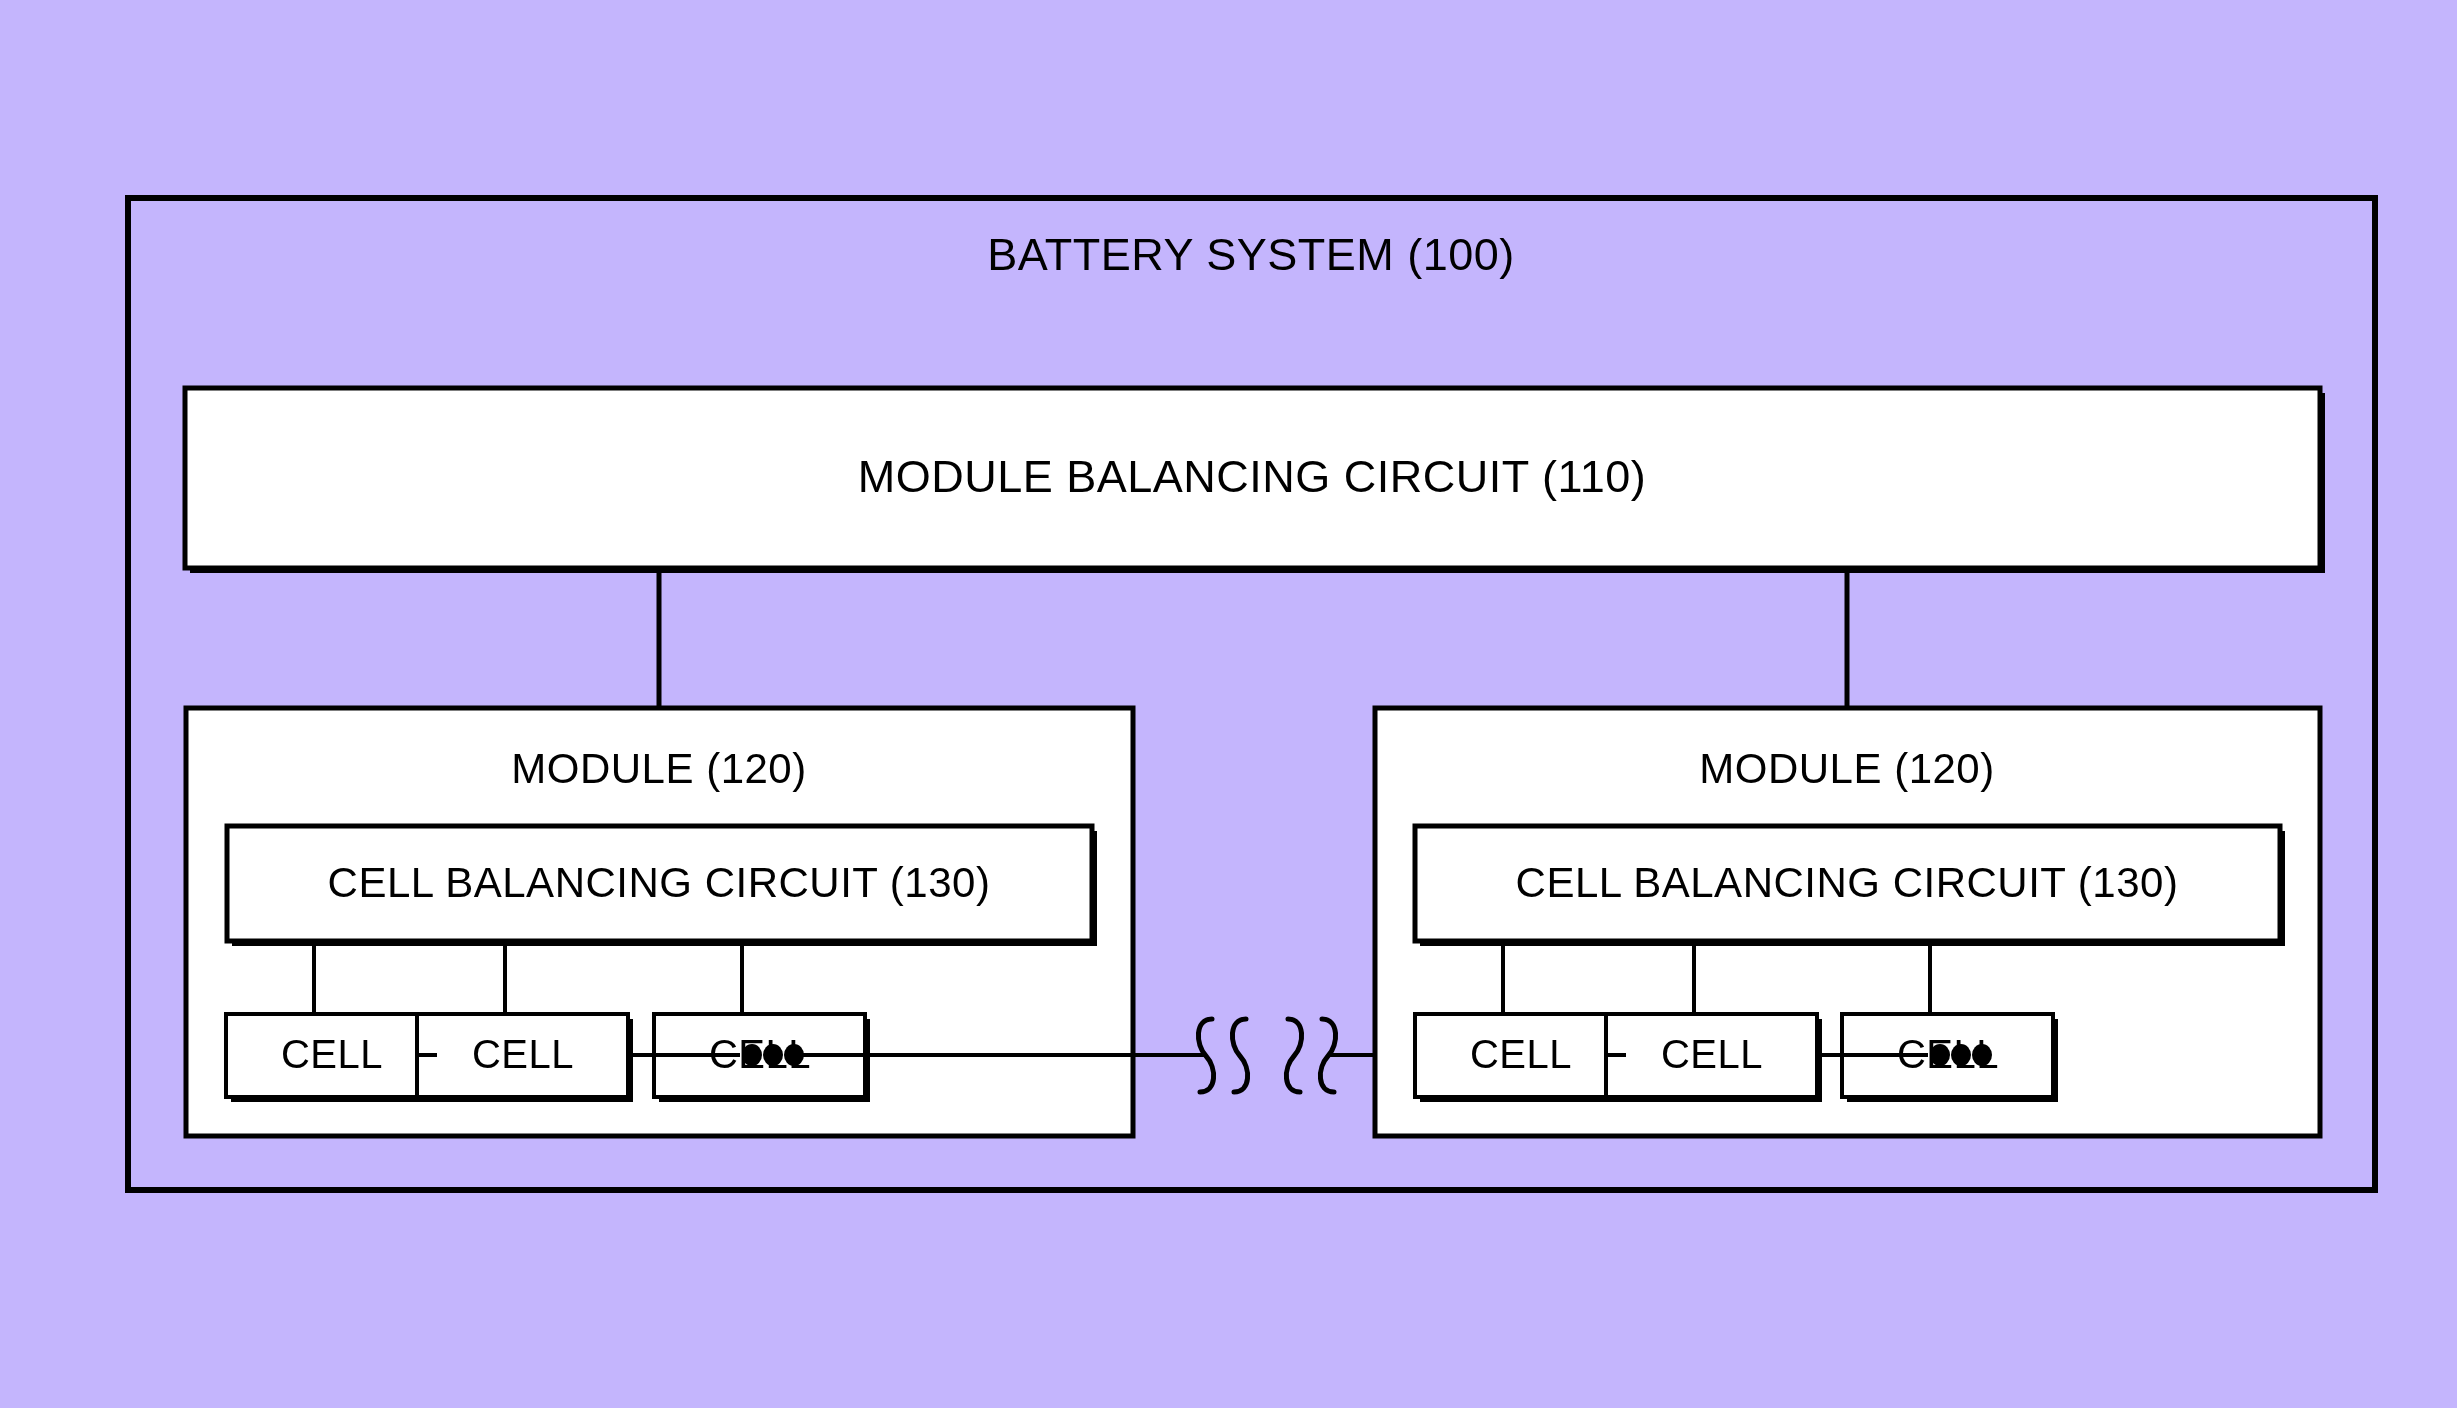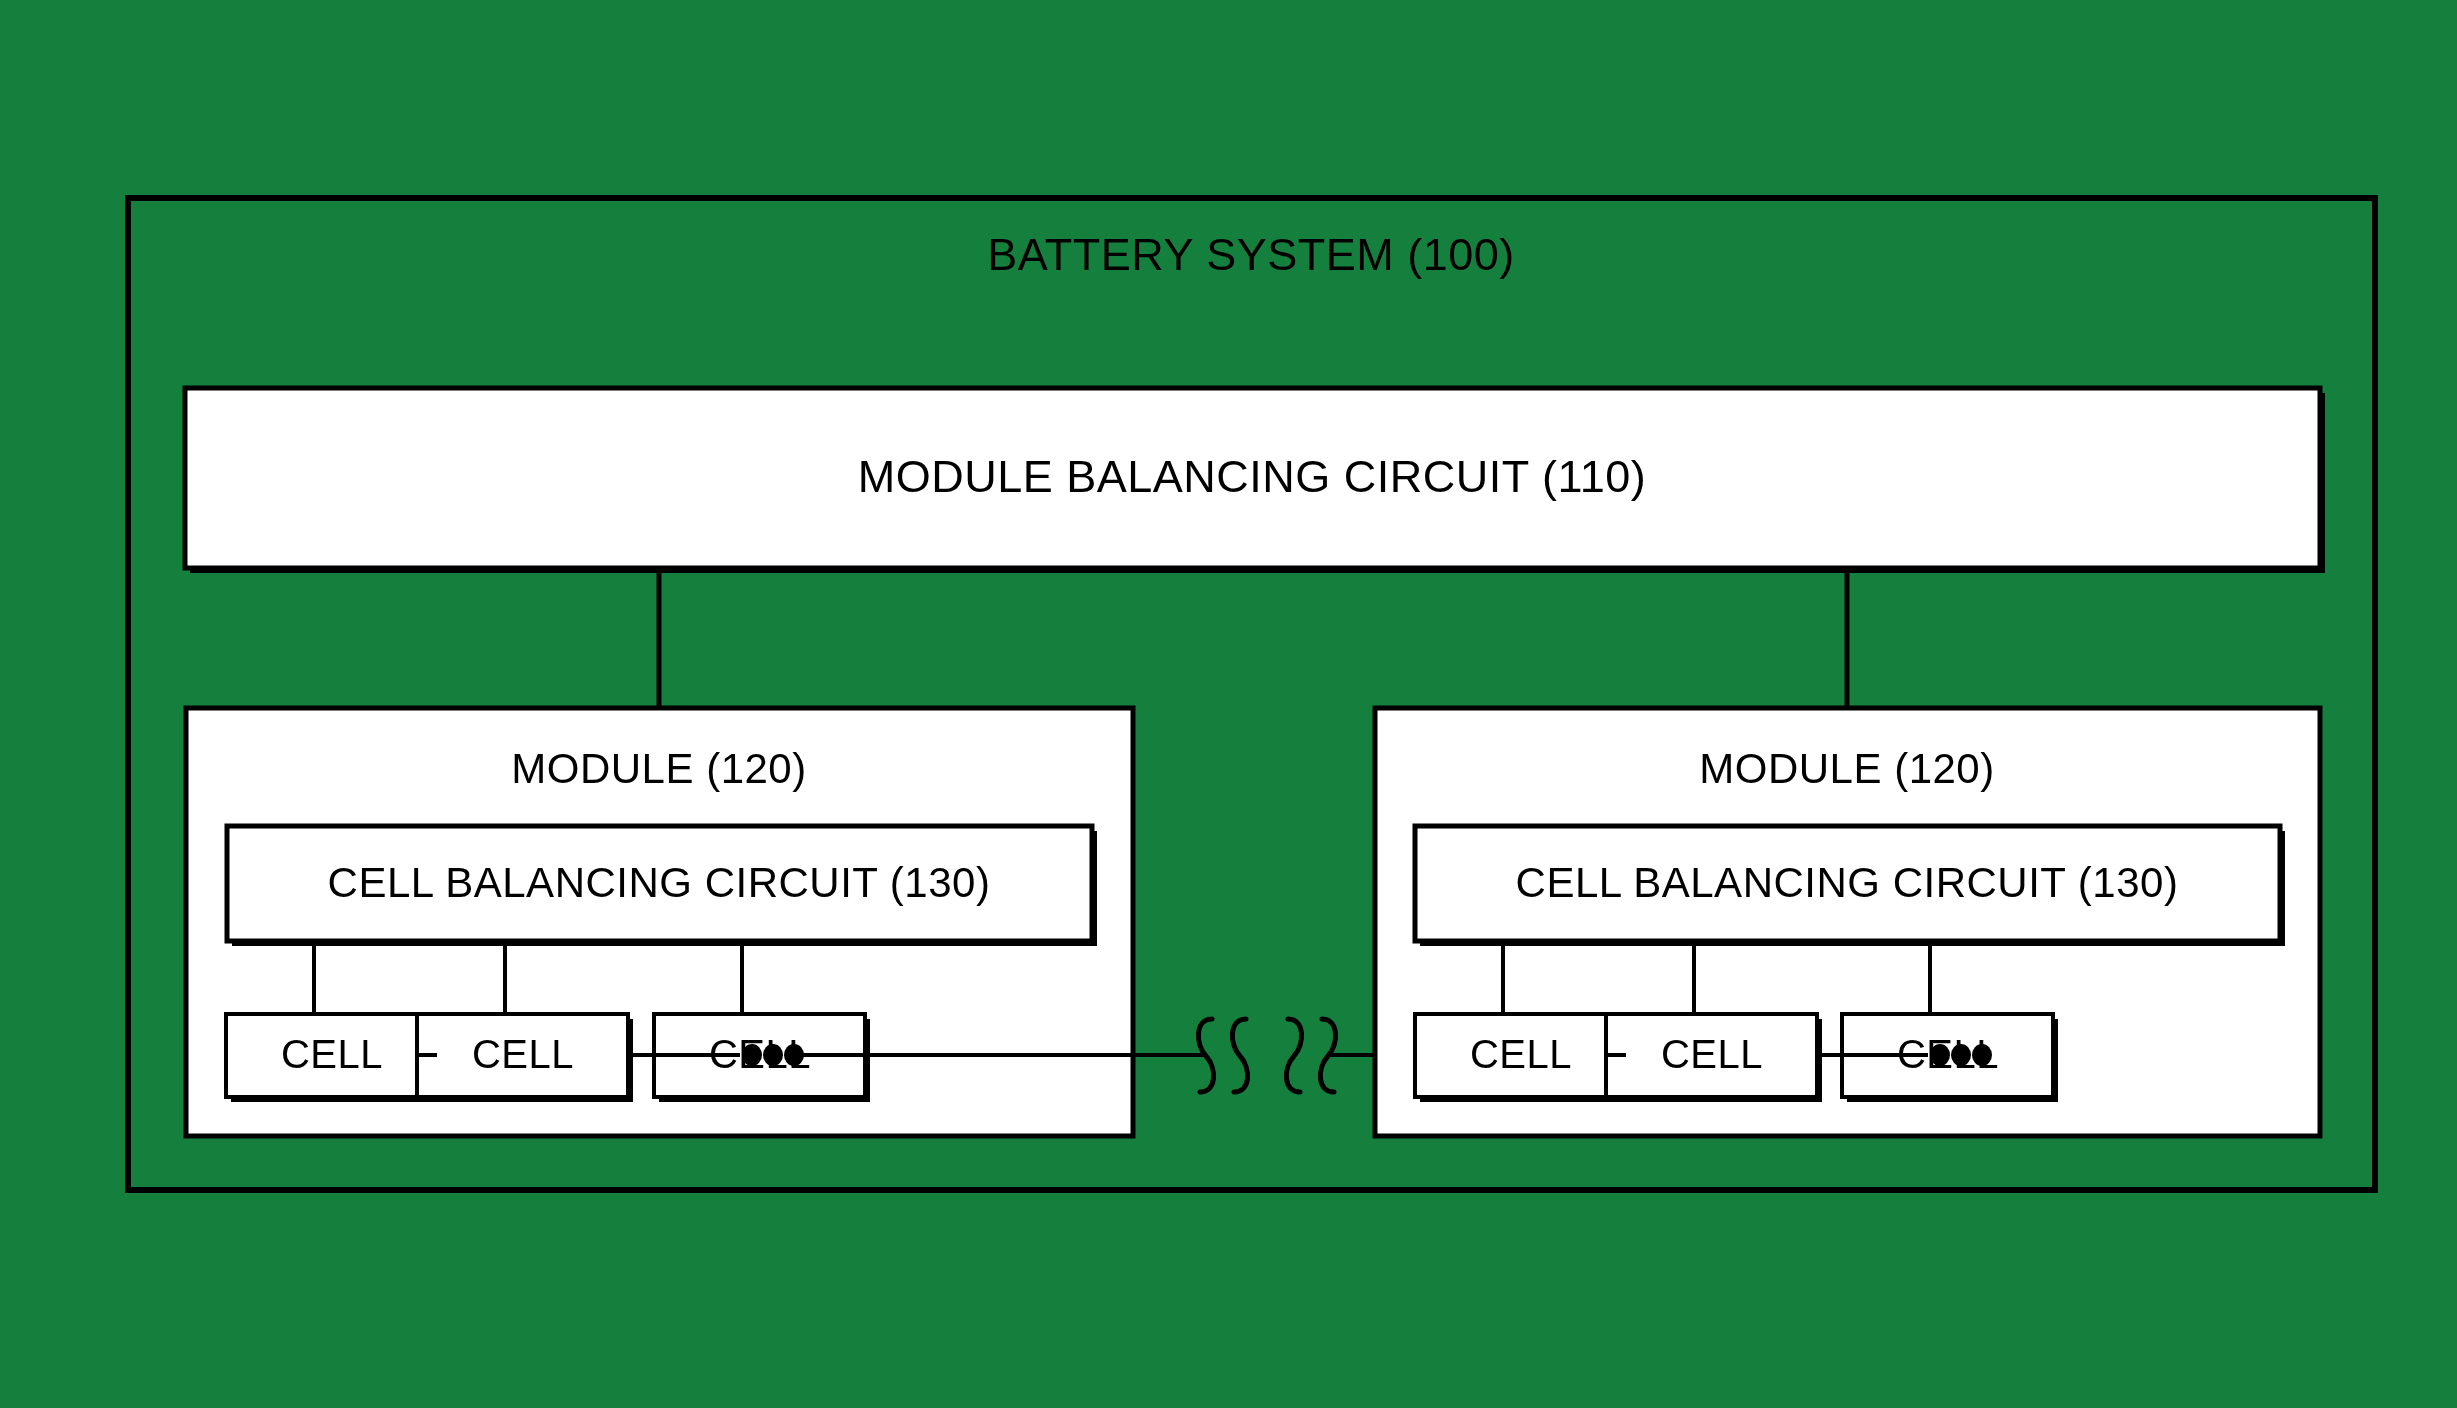"BATTERY SYSTEM (100)" #figure-root { background: #15803d -> #c4b5fd }
